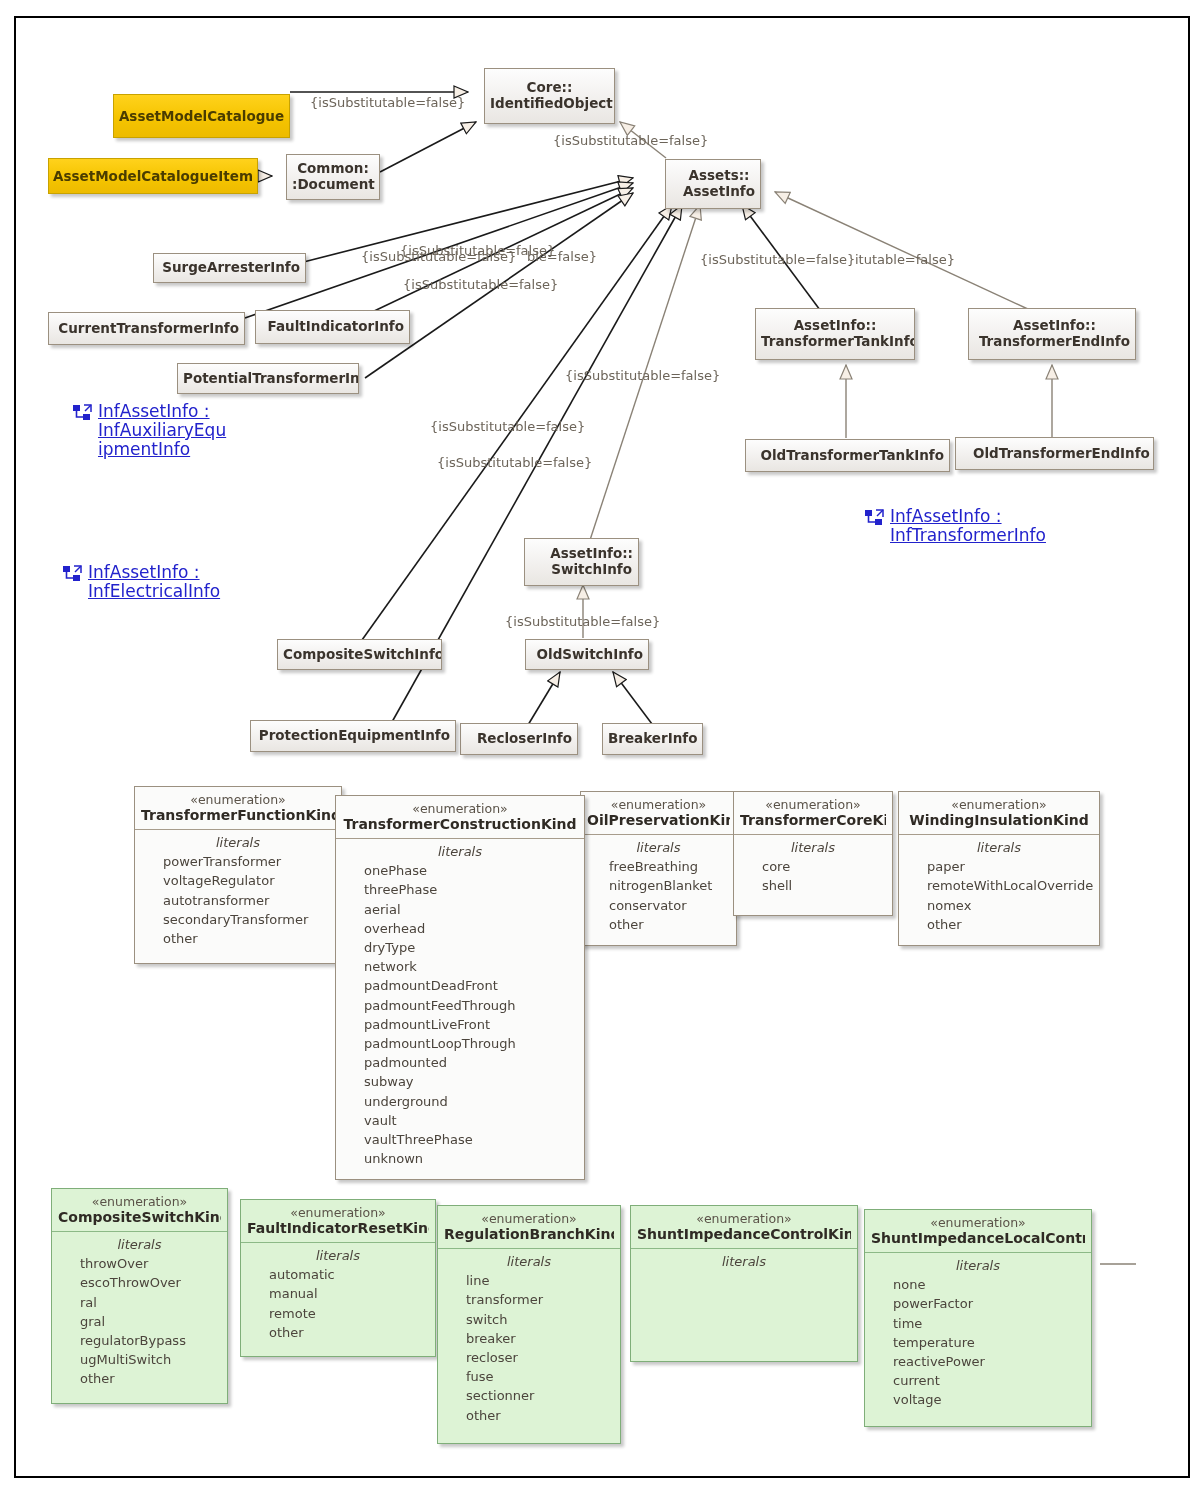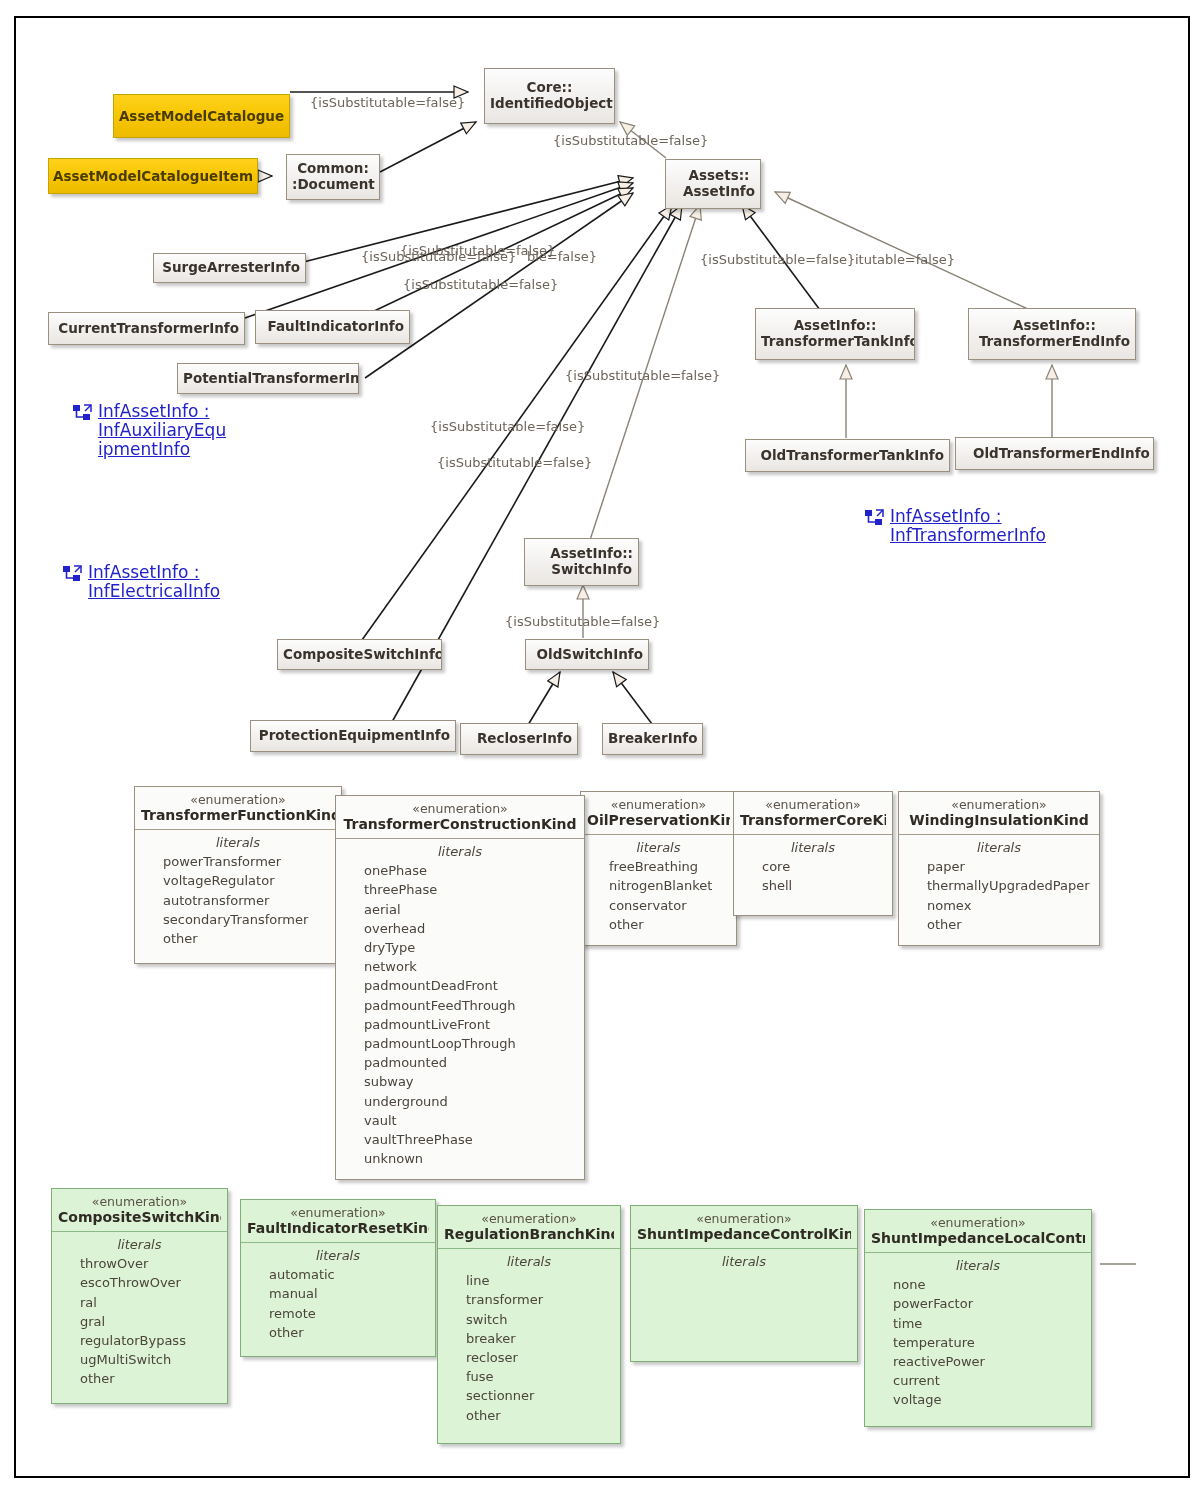"thermallyUpgradedPaper" li { text: thermallyUpgradedPaper -> remoteWithLocalOverride }
